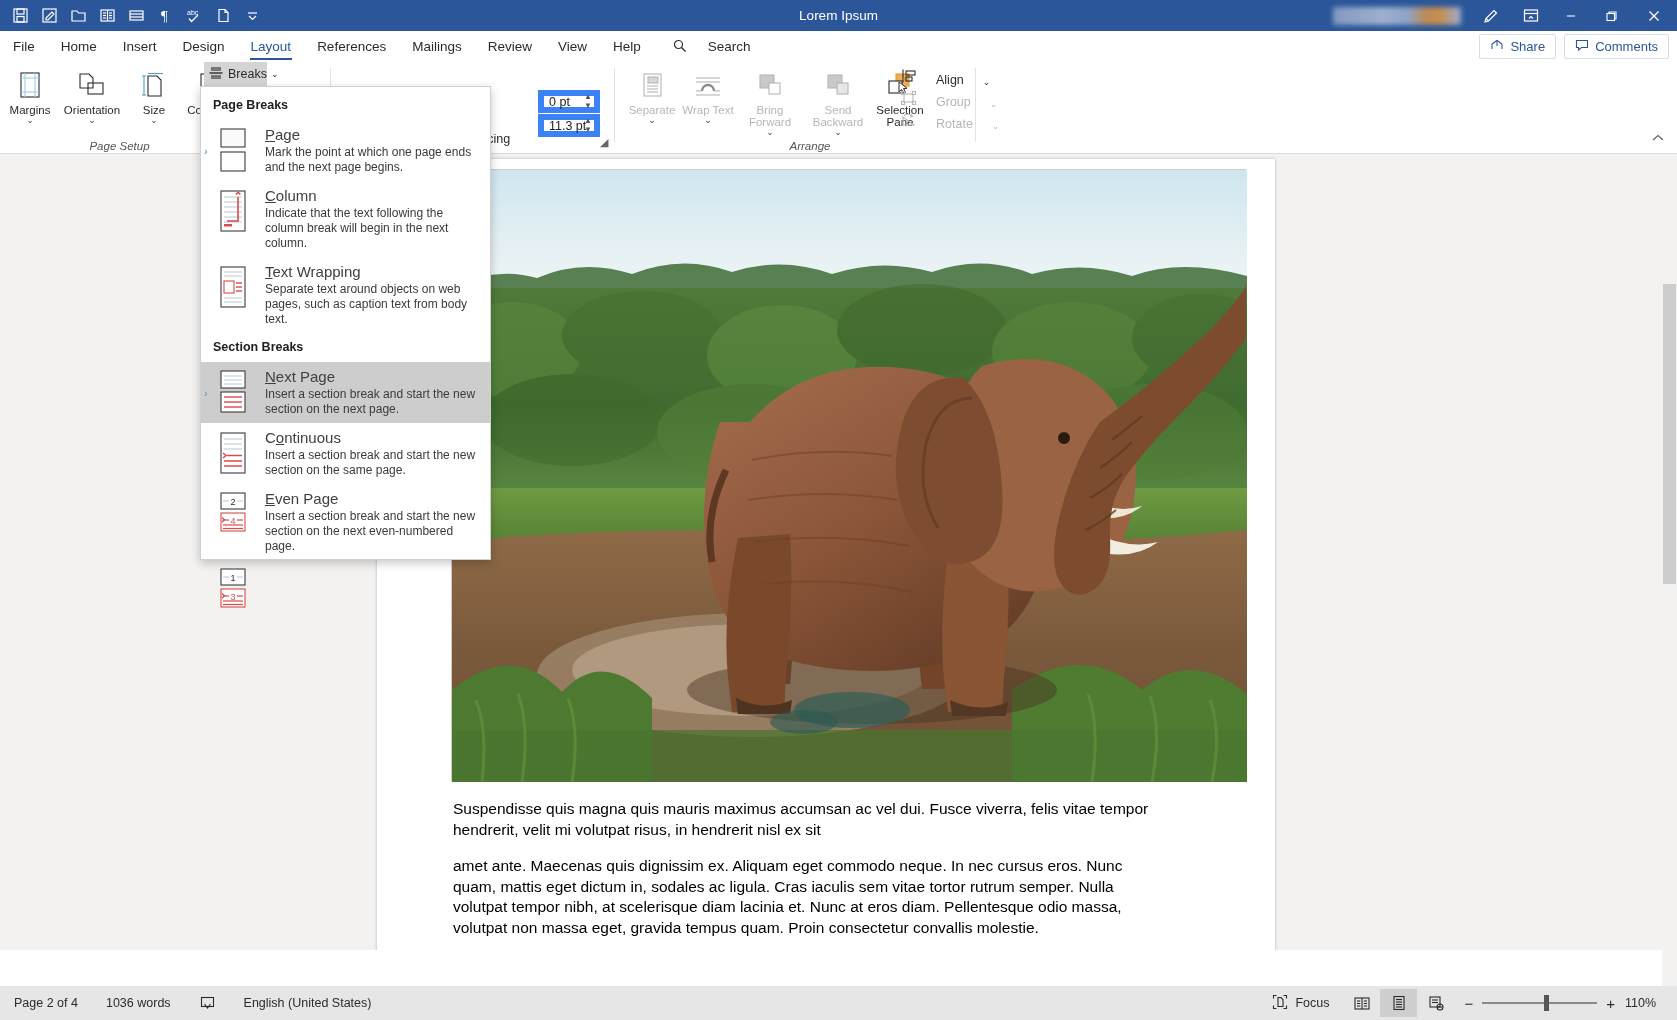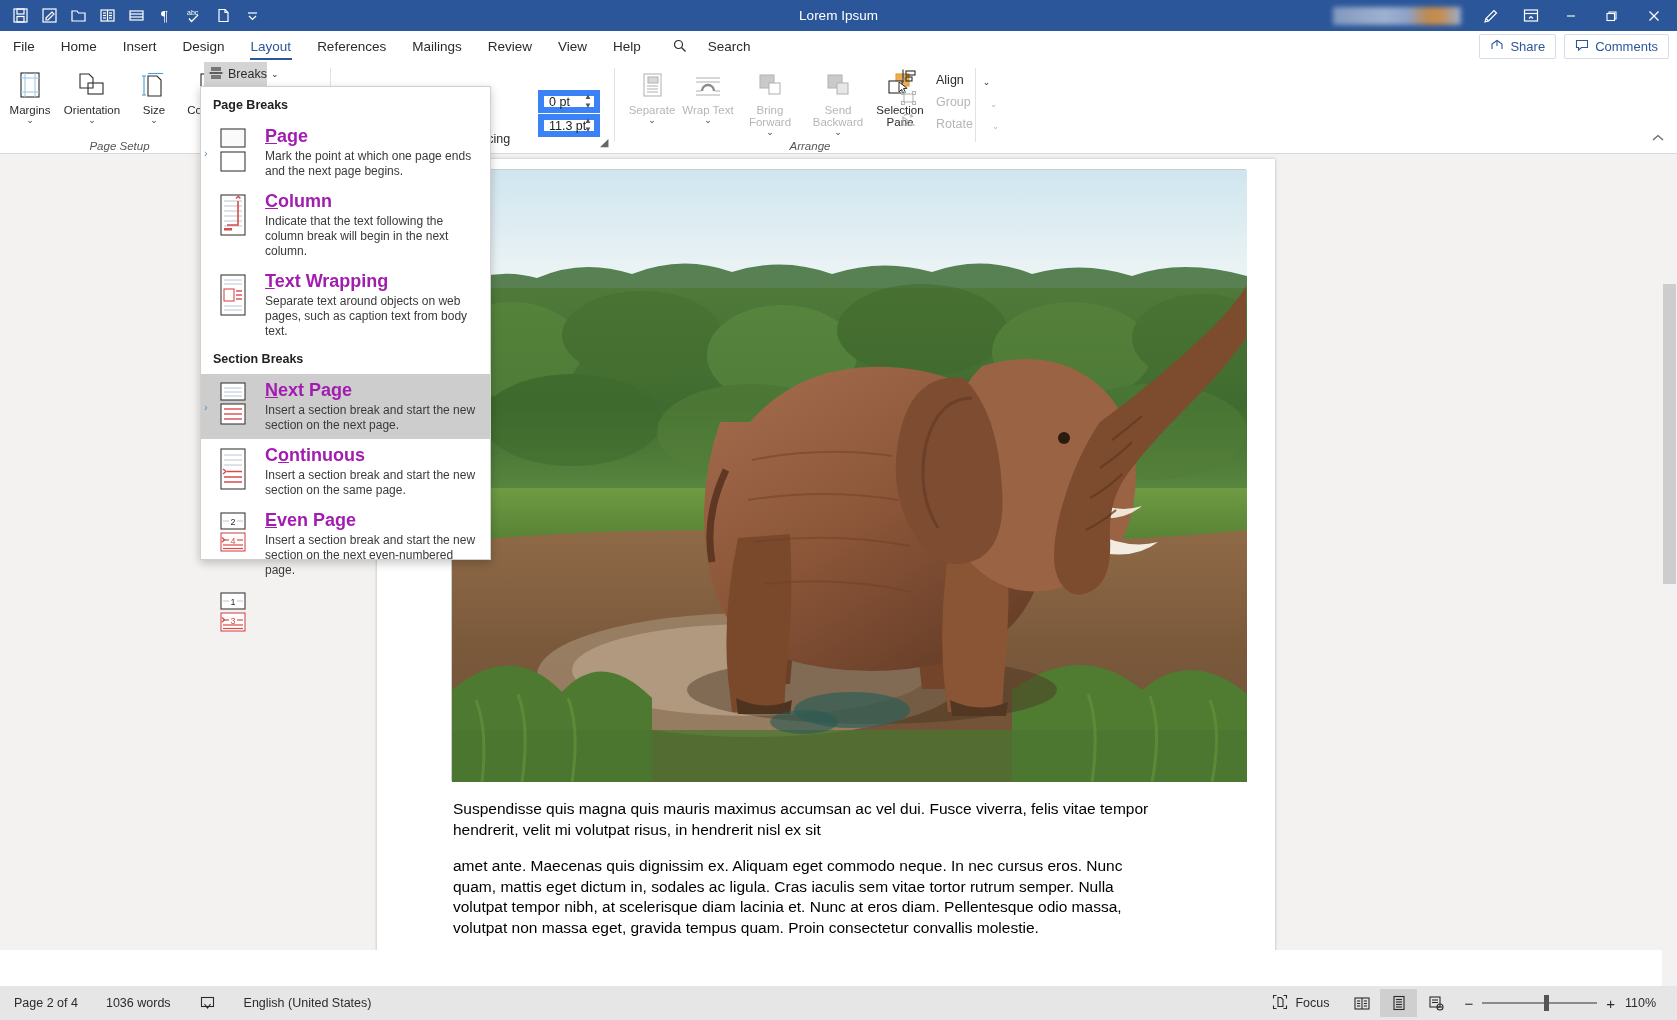"Page" .dd-title { color: #a21caf -> #404040; font-size: 18px -> 15px; font-weight: bold -> normal }
